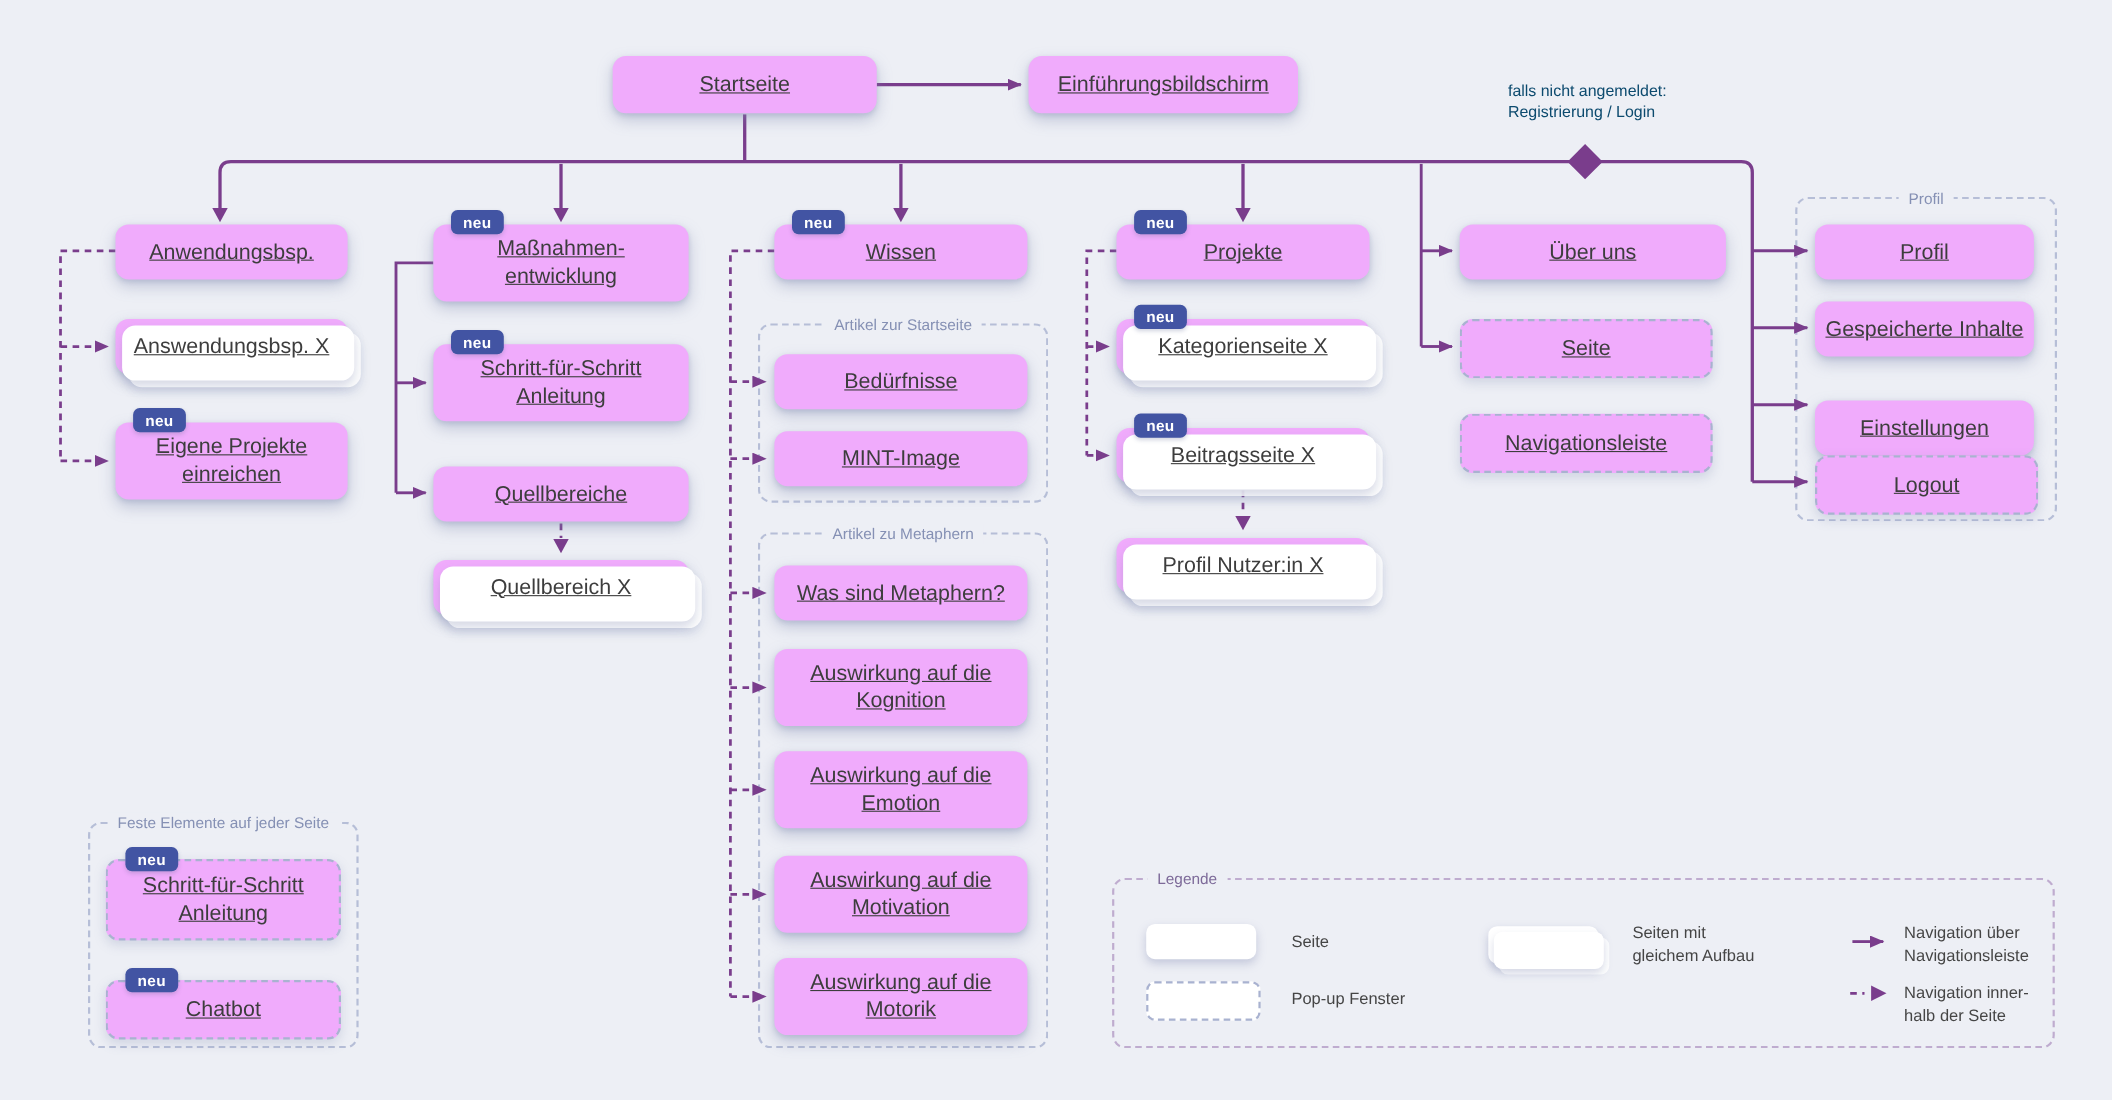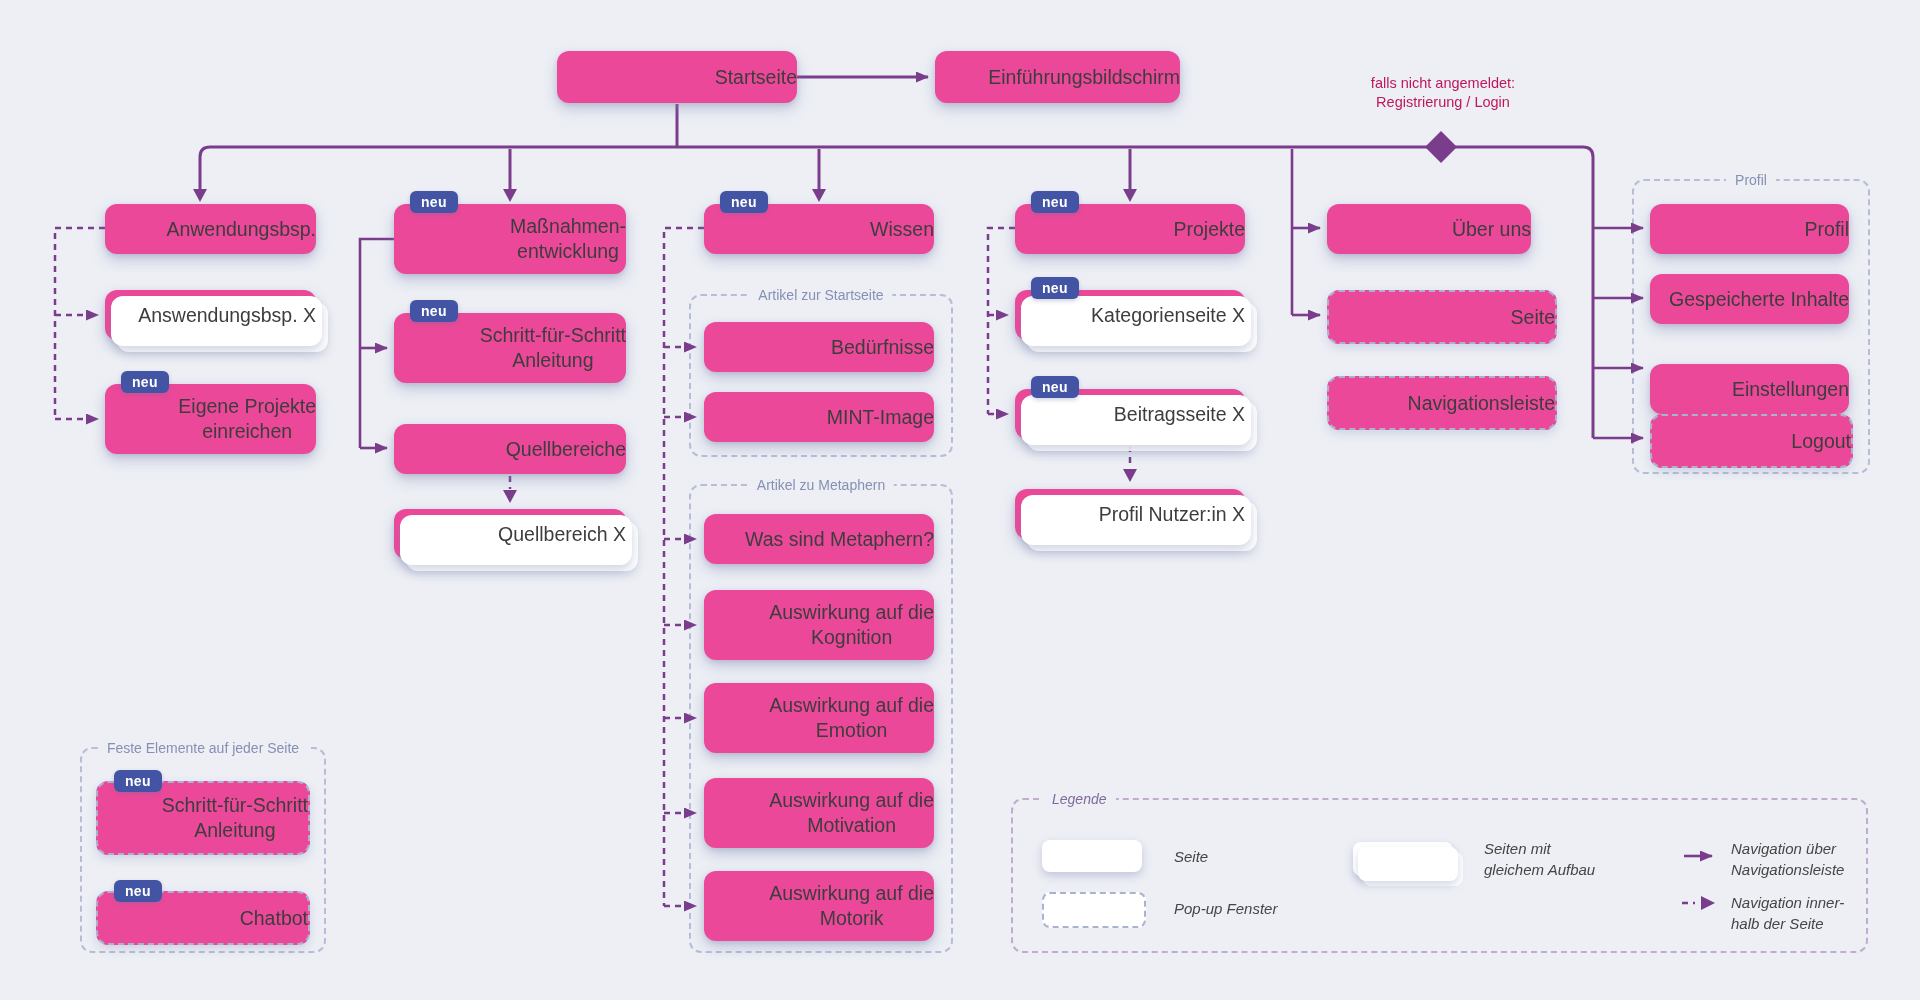"Startseite" .node { background: #ec4899 -> #f0abfc; justify-content: flex-end -> center; text-decoration: none -> underline }
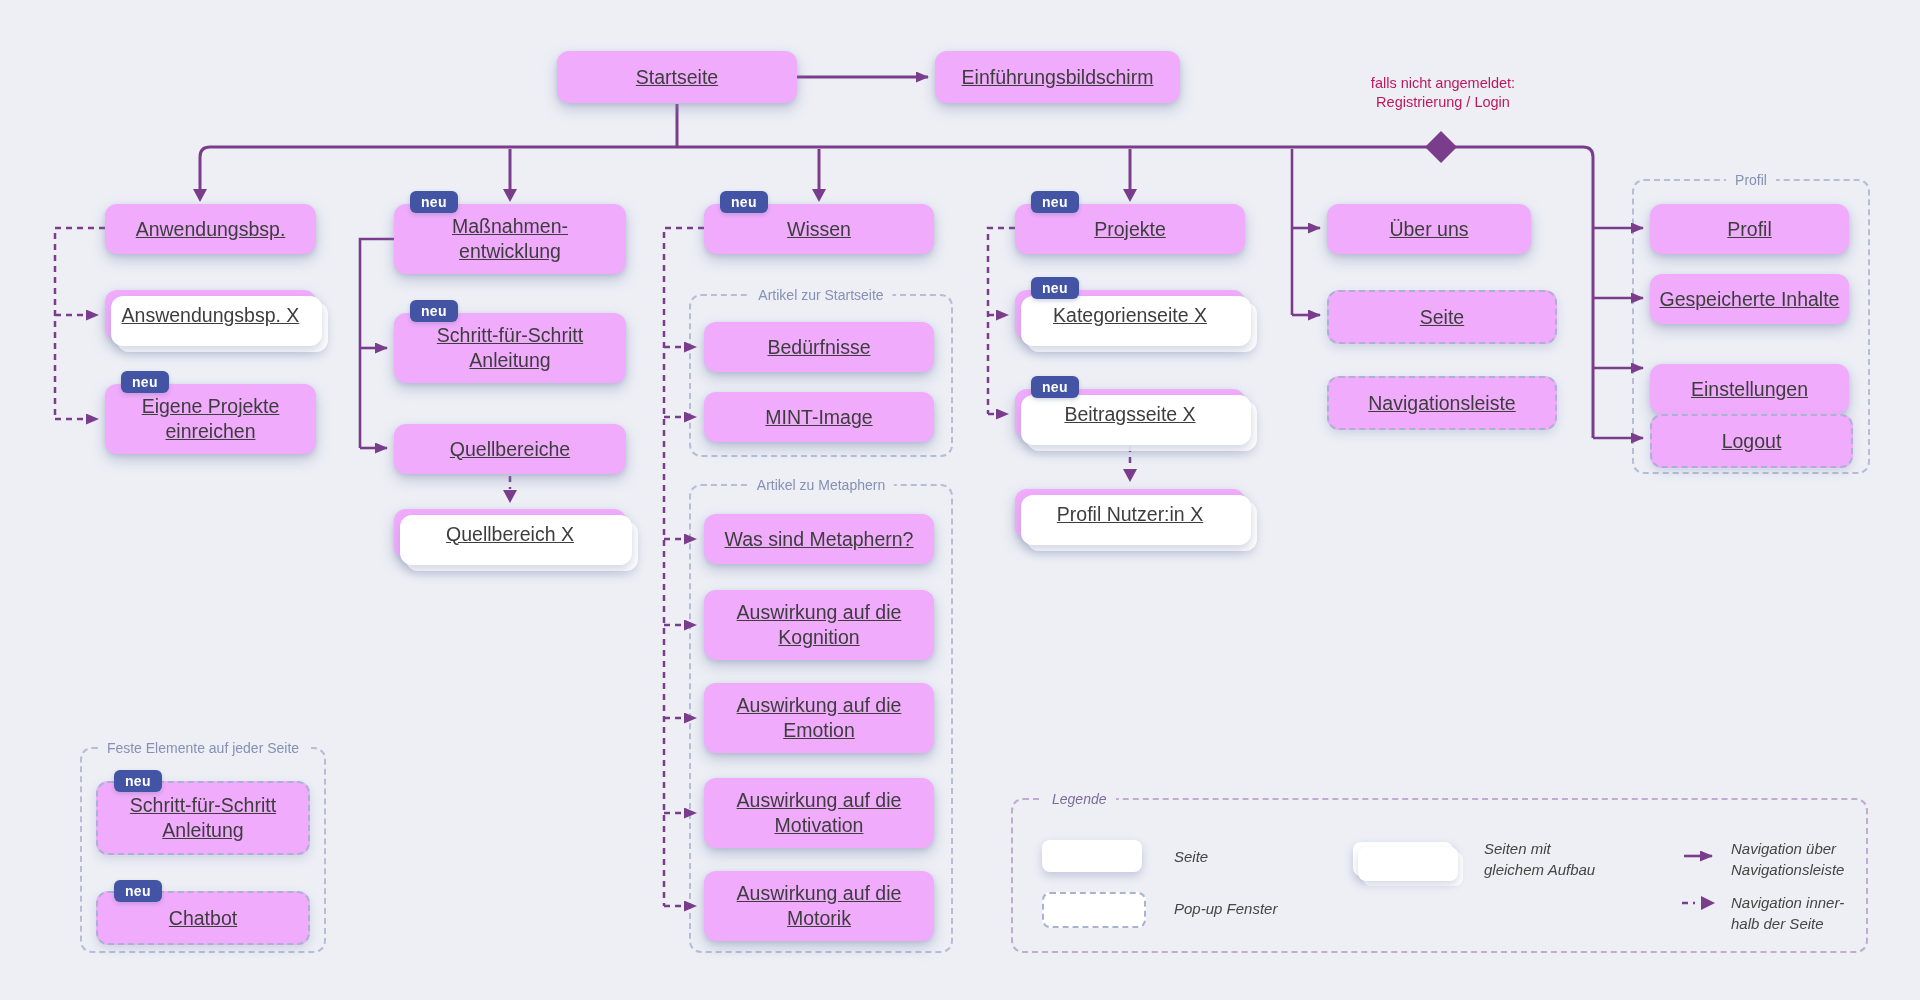"falls nicht angemeldet:" .annotation { color: #be185d -> #0c4a6e; text-align: center -> none }
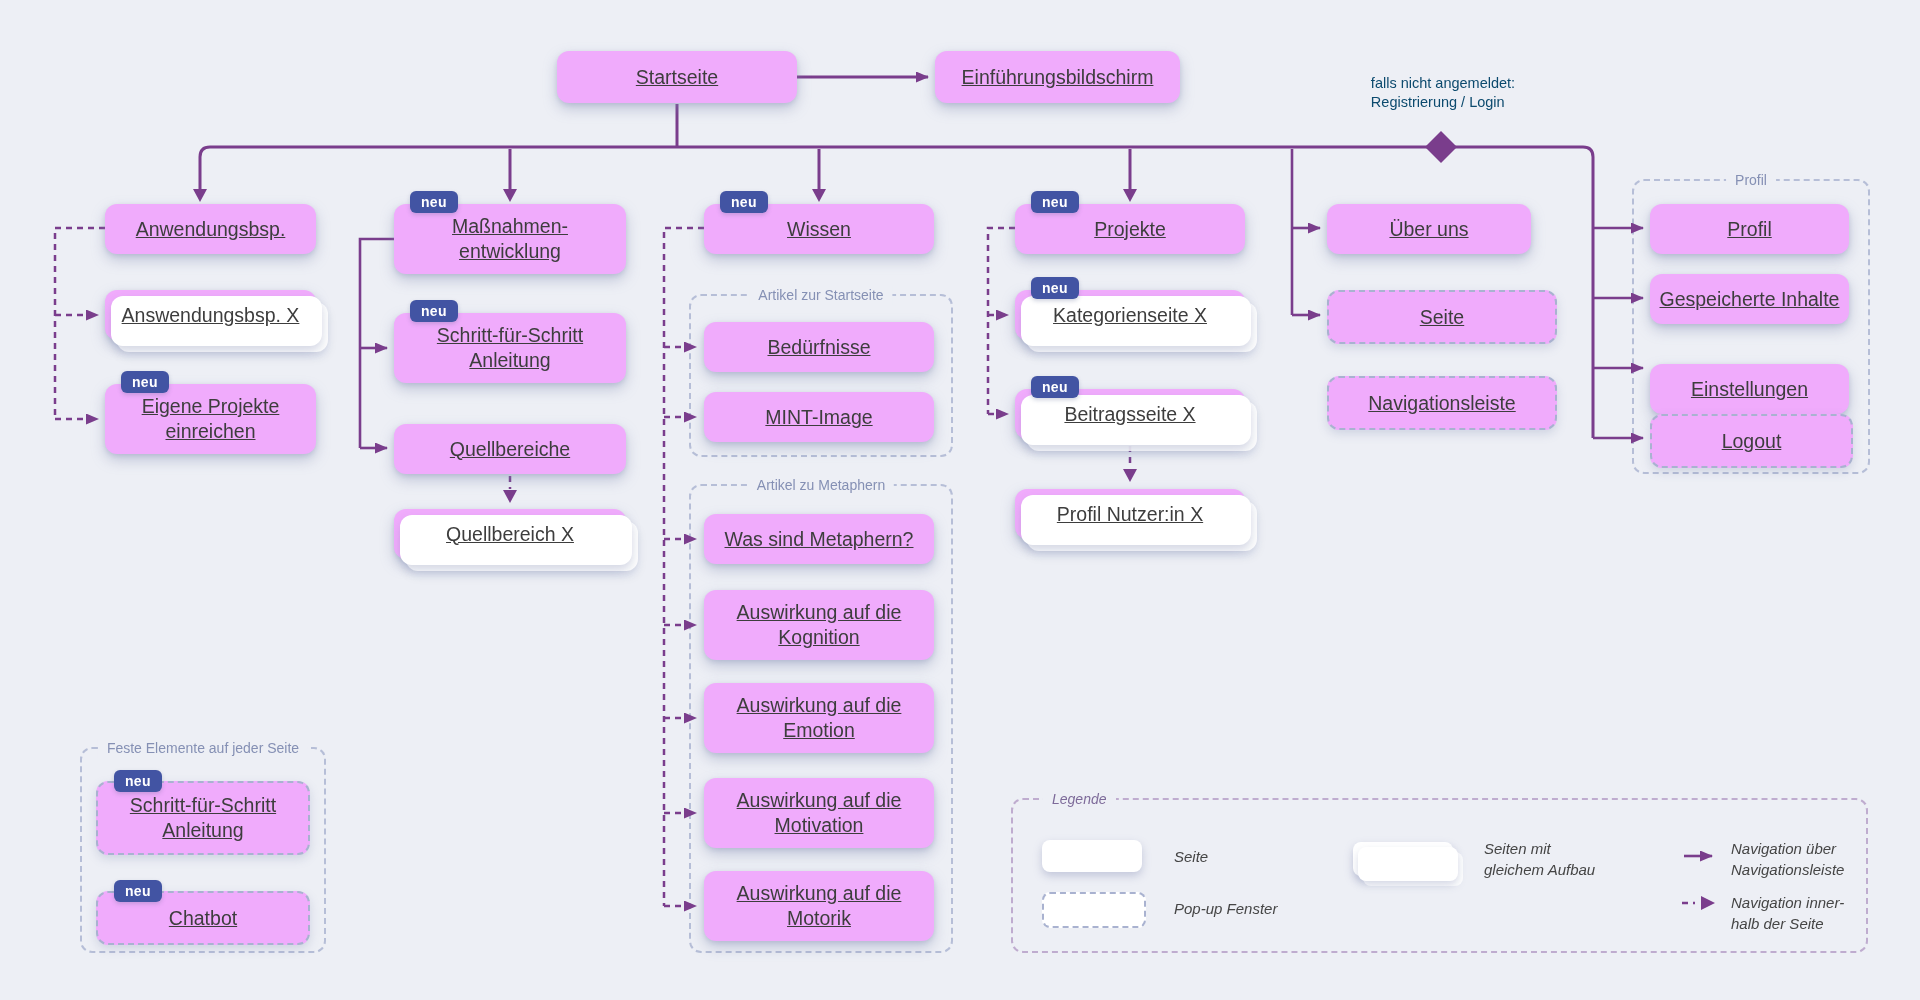"Über uns" div.node { width: 204px -> 242px }
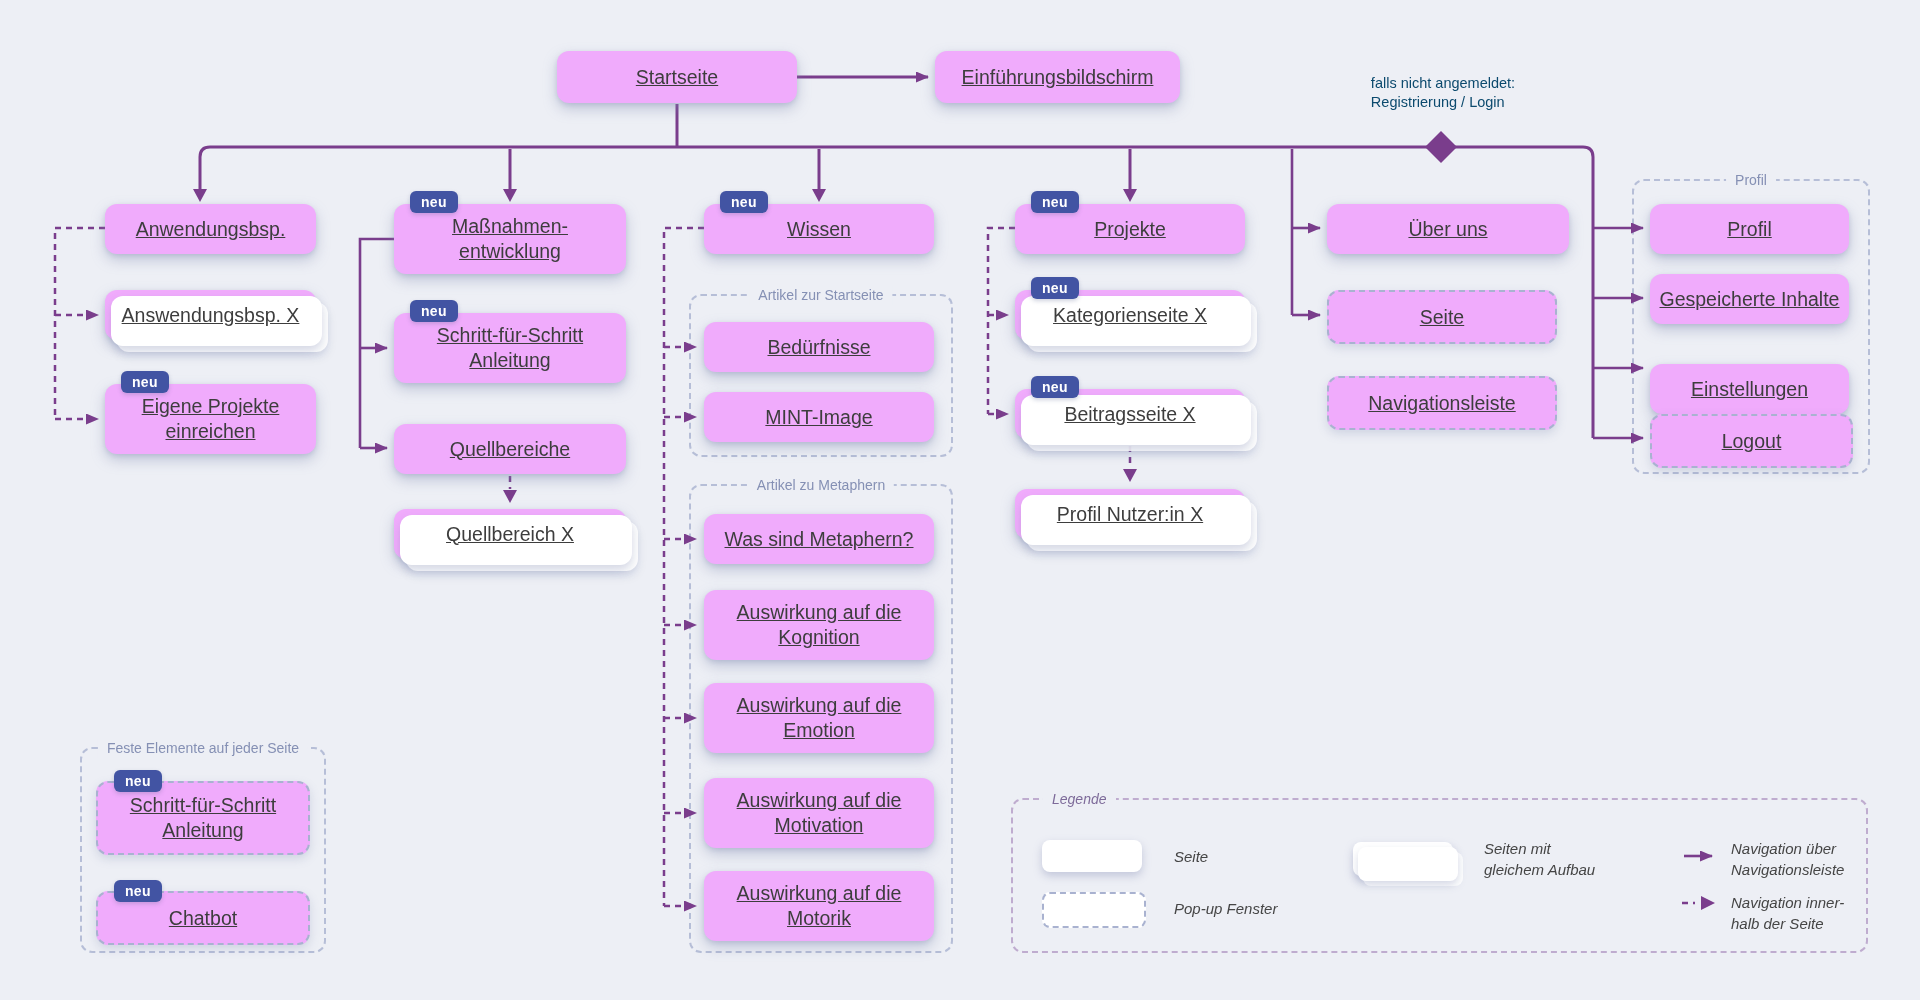"Legende" .group.legend { font-style: italic -> none }
